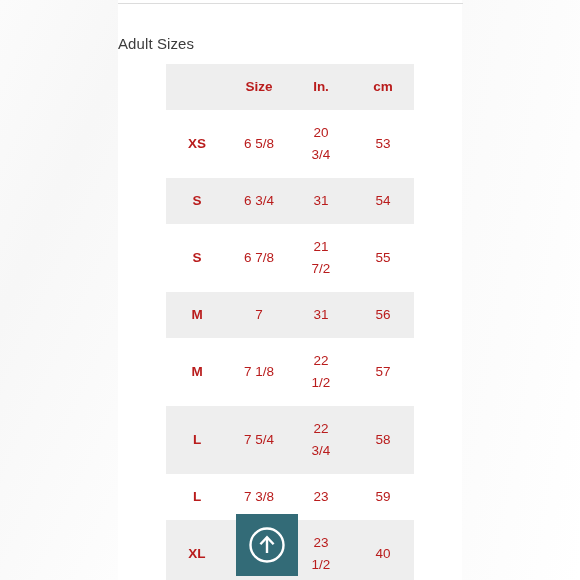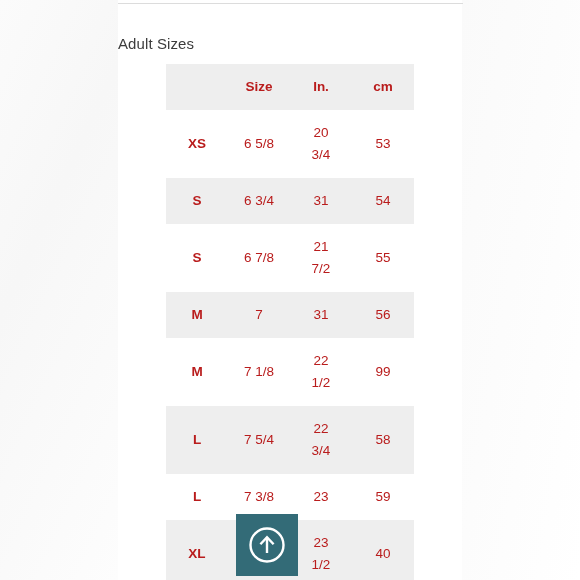"99" span.nowrapcell { text: 99 -> 57 }
